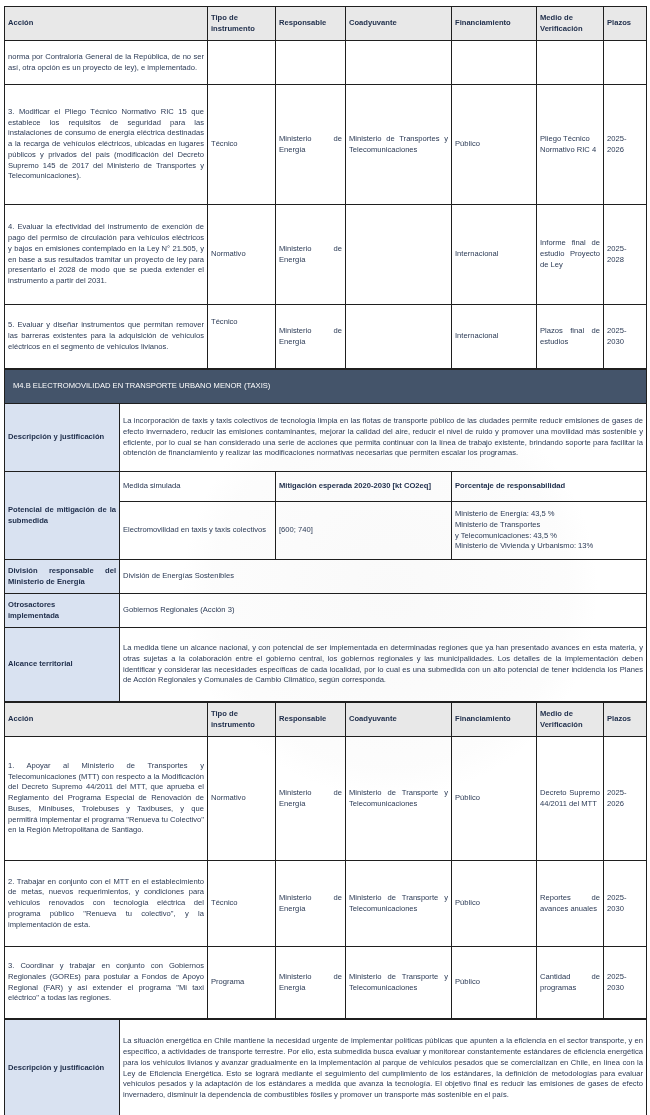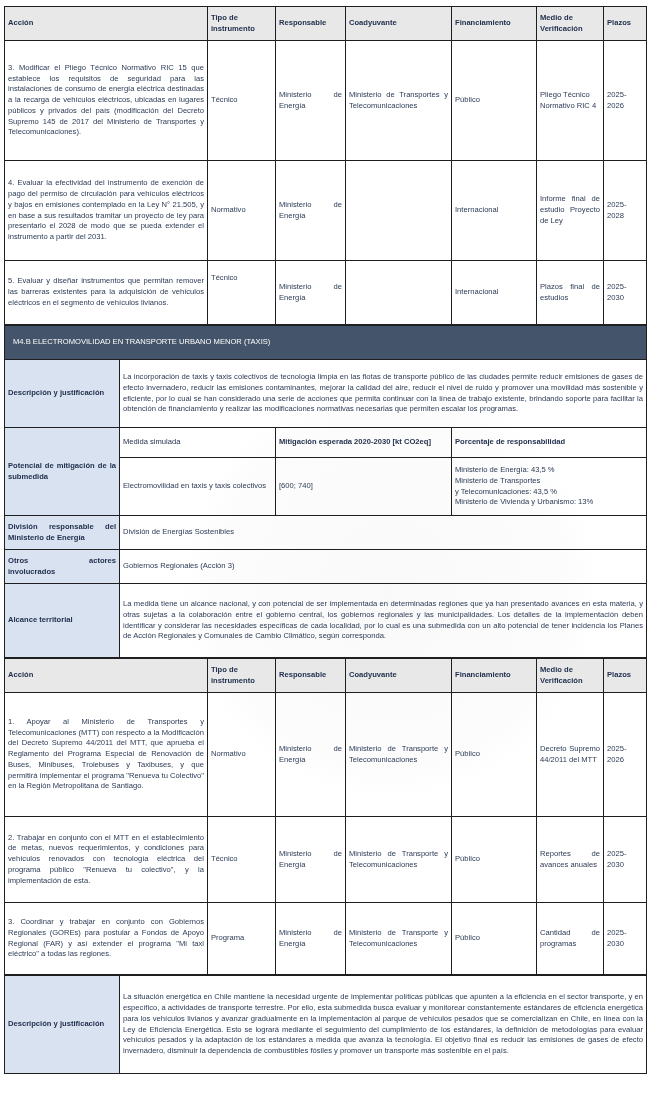"norma por Contraloría General de" tr { html: none -> <tr> <td>norma por Contraloría General de la República, de no ser así, otra opción es un proyecto de ley), e implementado.</td> <td></td> <td></td> <td></td> <td></td> <td></td> <td></td> </tr> }
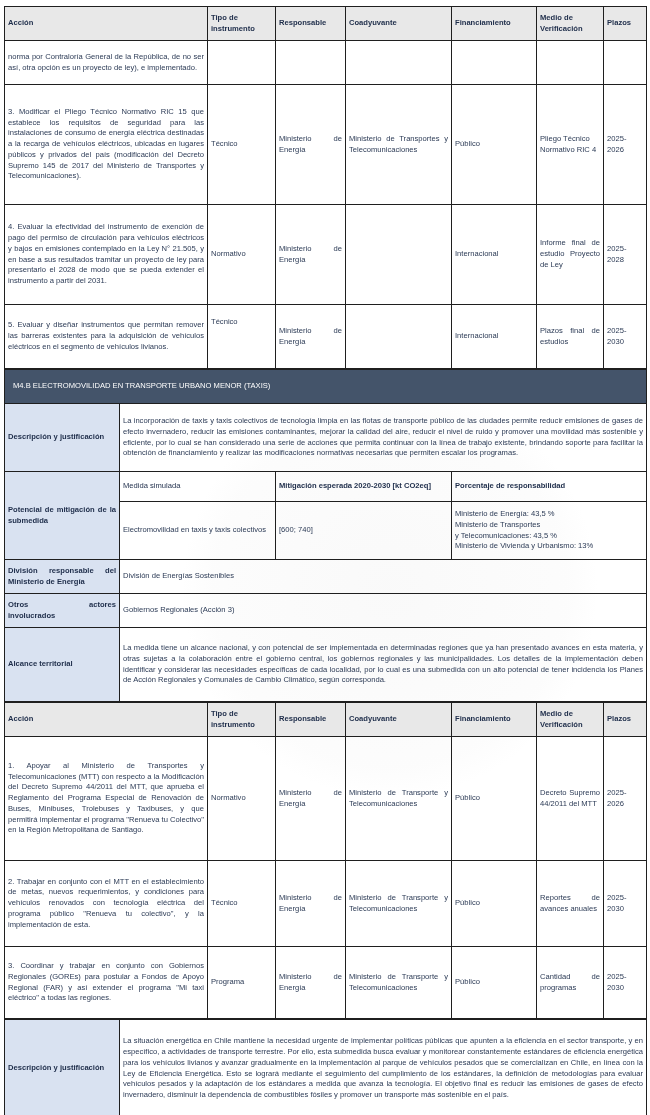"Otros" .cell-split { justify-content: space-between -> none }
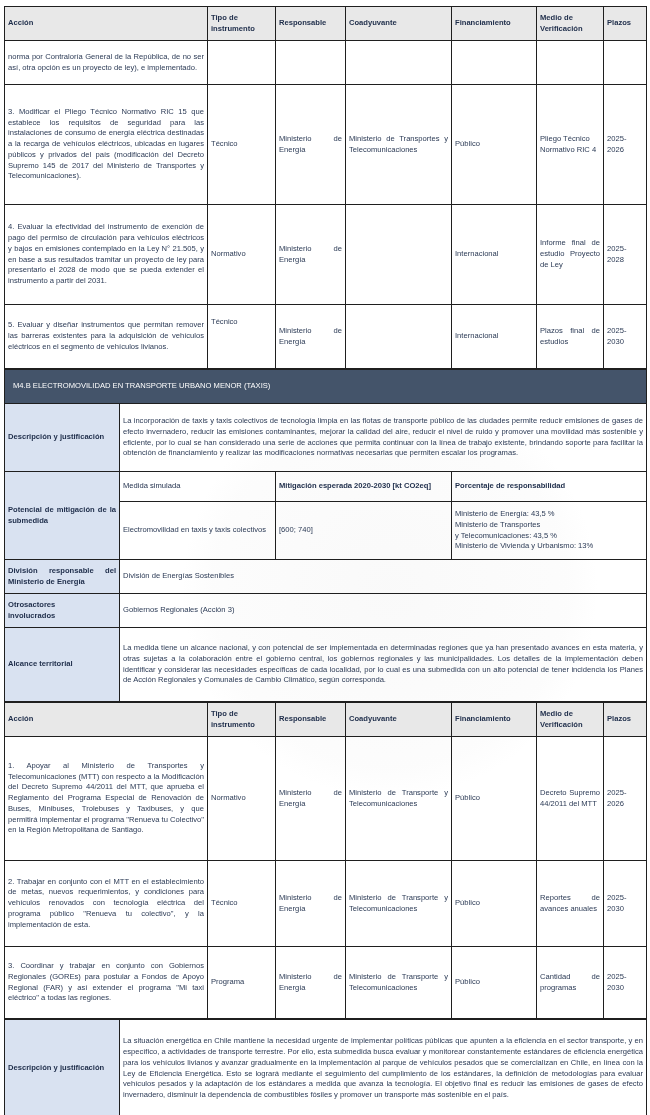"involucrados" div { text: involucrados -> implementada }
